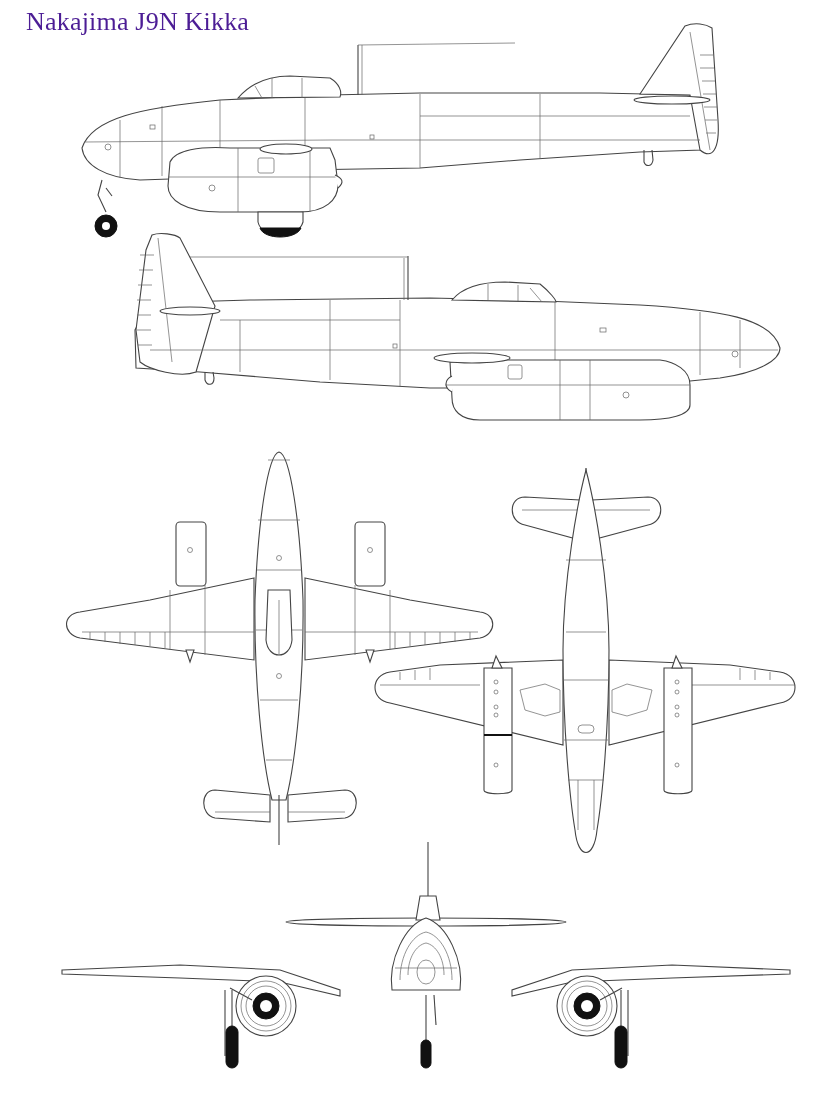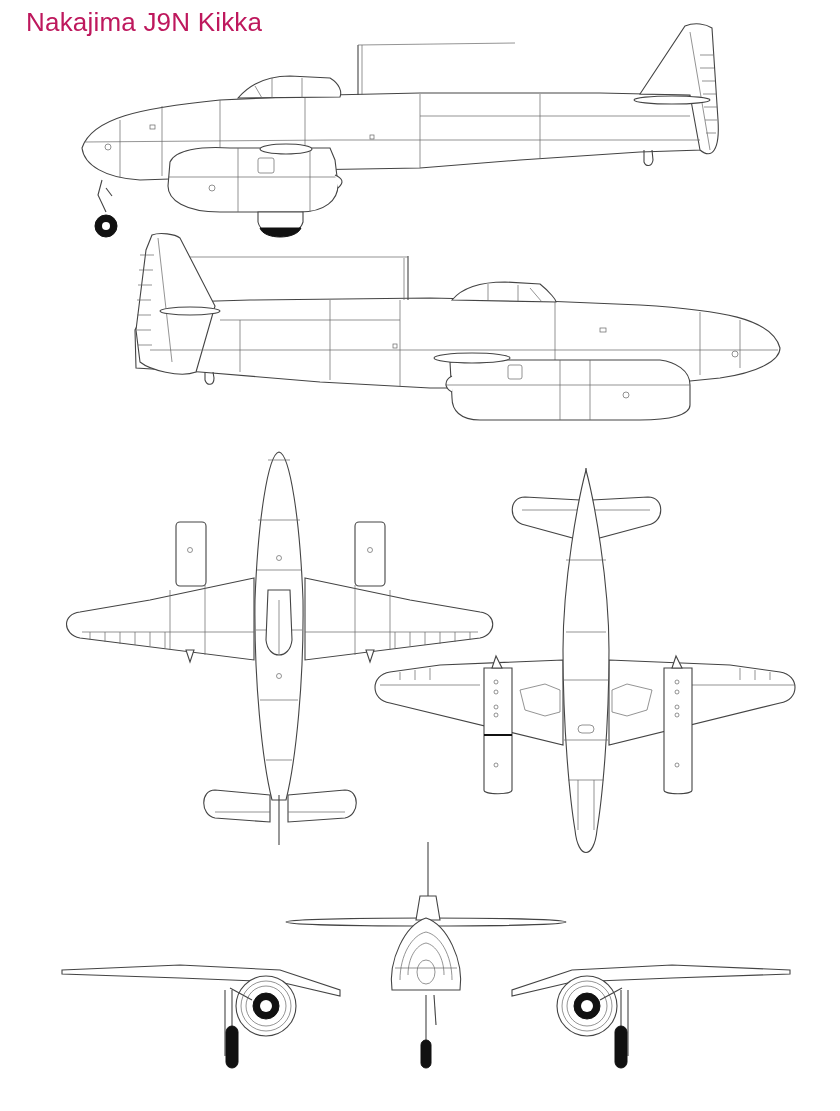"Nakajima J9N Kikka" .title { color: #be185d -> #4c1d95; font-family: Liberation Sans, sans-serif -> Liberation Serif, serif }
